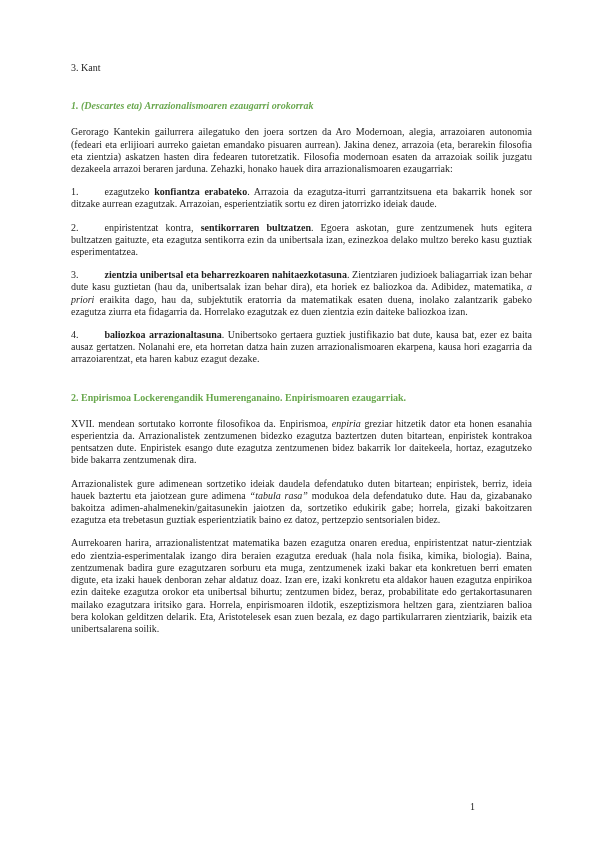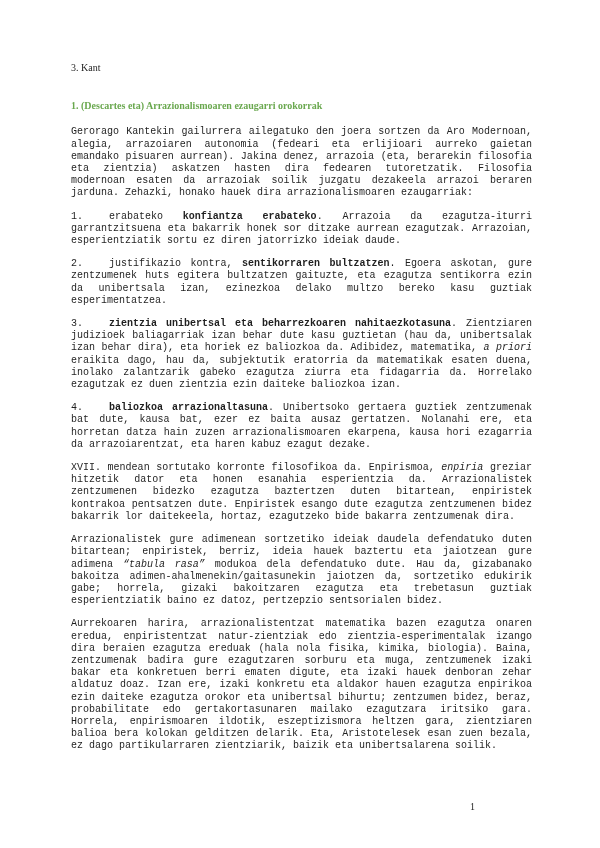"1. (Descartes eta) Arrazionalismoaren" .section-heading:first-of-type { font-style: none -> italic }
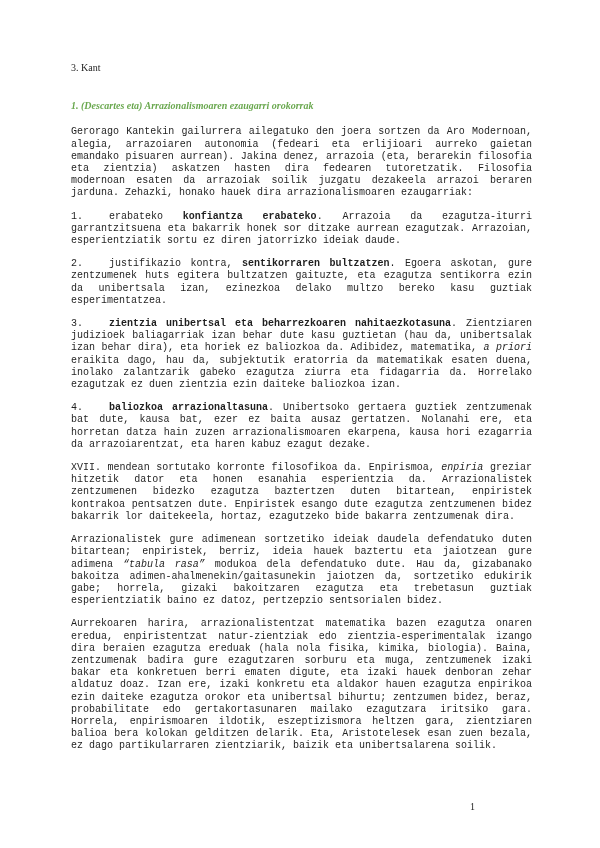"Gerorago Kantekin gailurrera ailegatuko" p.para { font-family: Liberation Mono, monospace -> none }
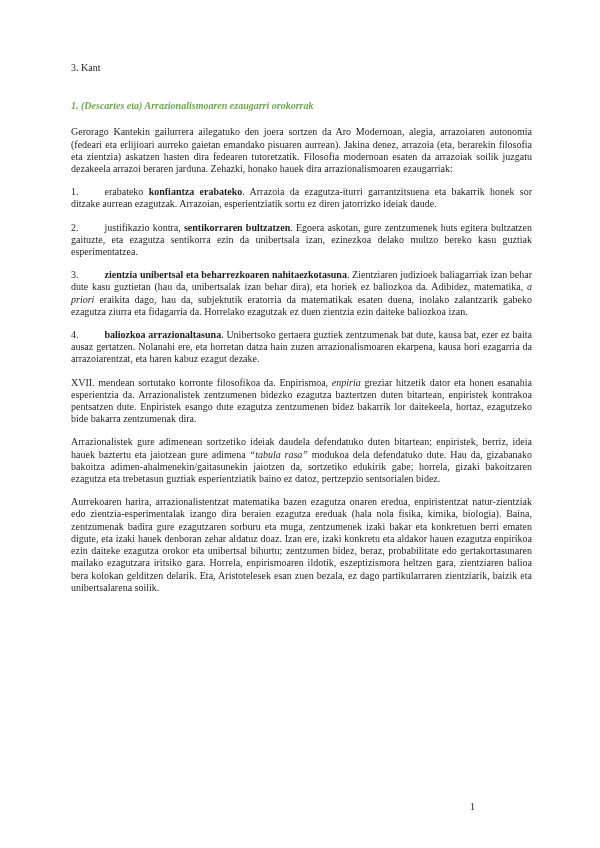"erabateko" span { text: erabateko -> ezagutzeko }
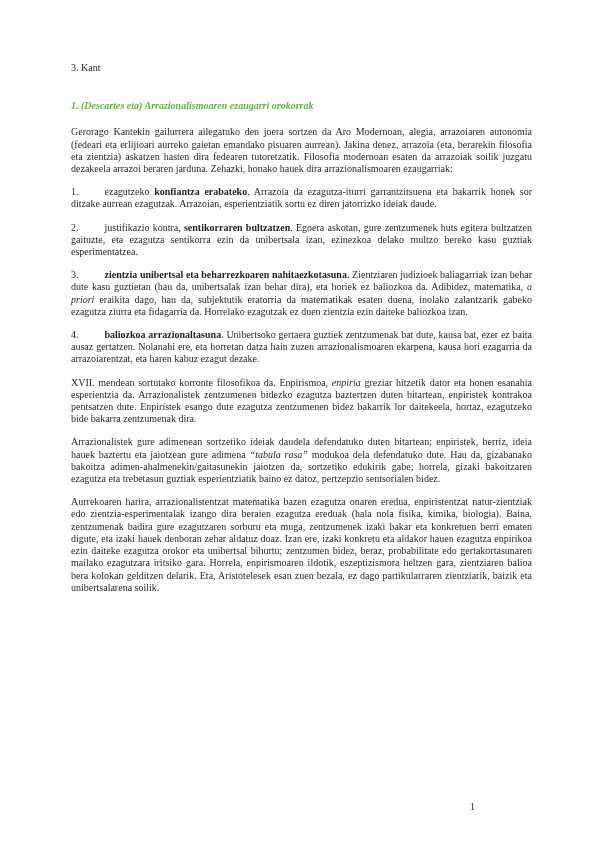"justifikazio kontra," span { text: justifikazio -> enpiristentzat }
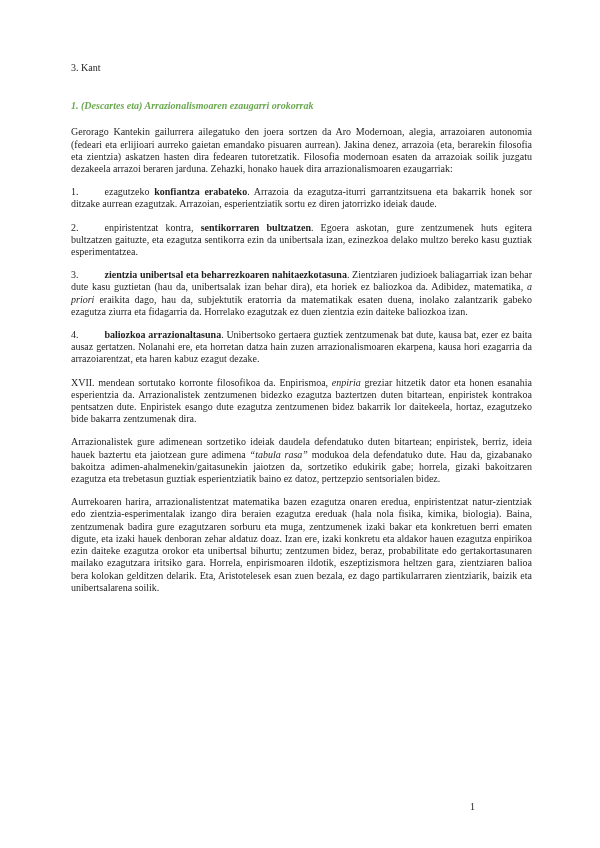". Unibertsoko gertaera guztiek" span { text: zentzumenak -> justifikazio }
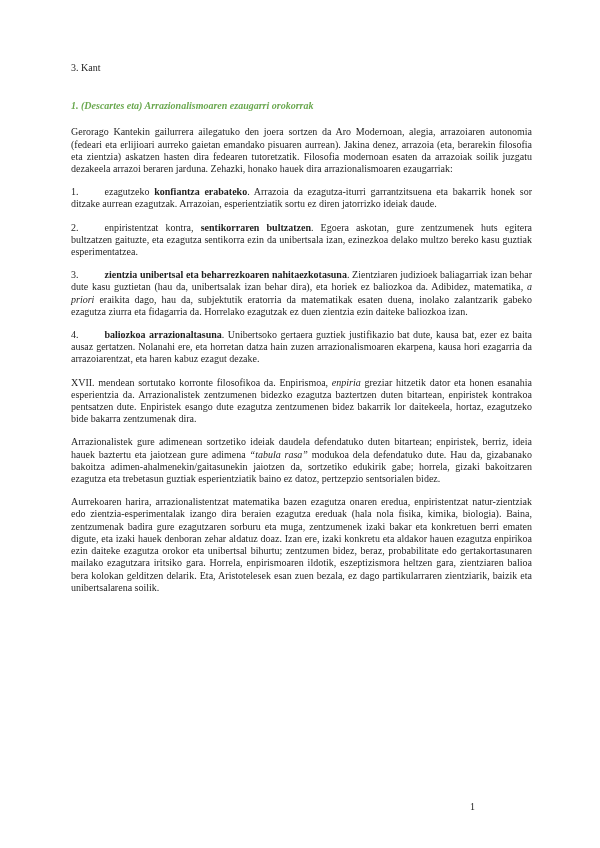"2. Enpirismoa Lockerengandik" div.section-heading { html: none -> <div>2. Enpirismoa Lockerengandik Humerenganaino. Enpirismoaren ezaugarriak.</div> }
